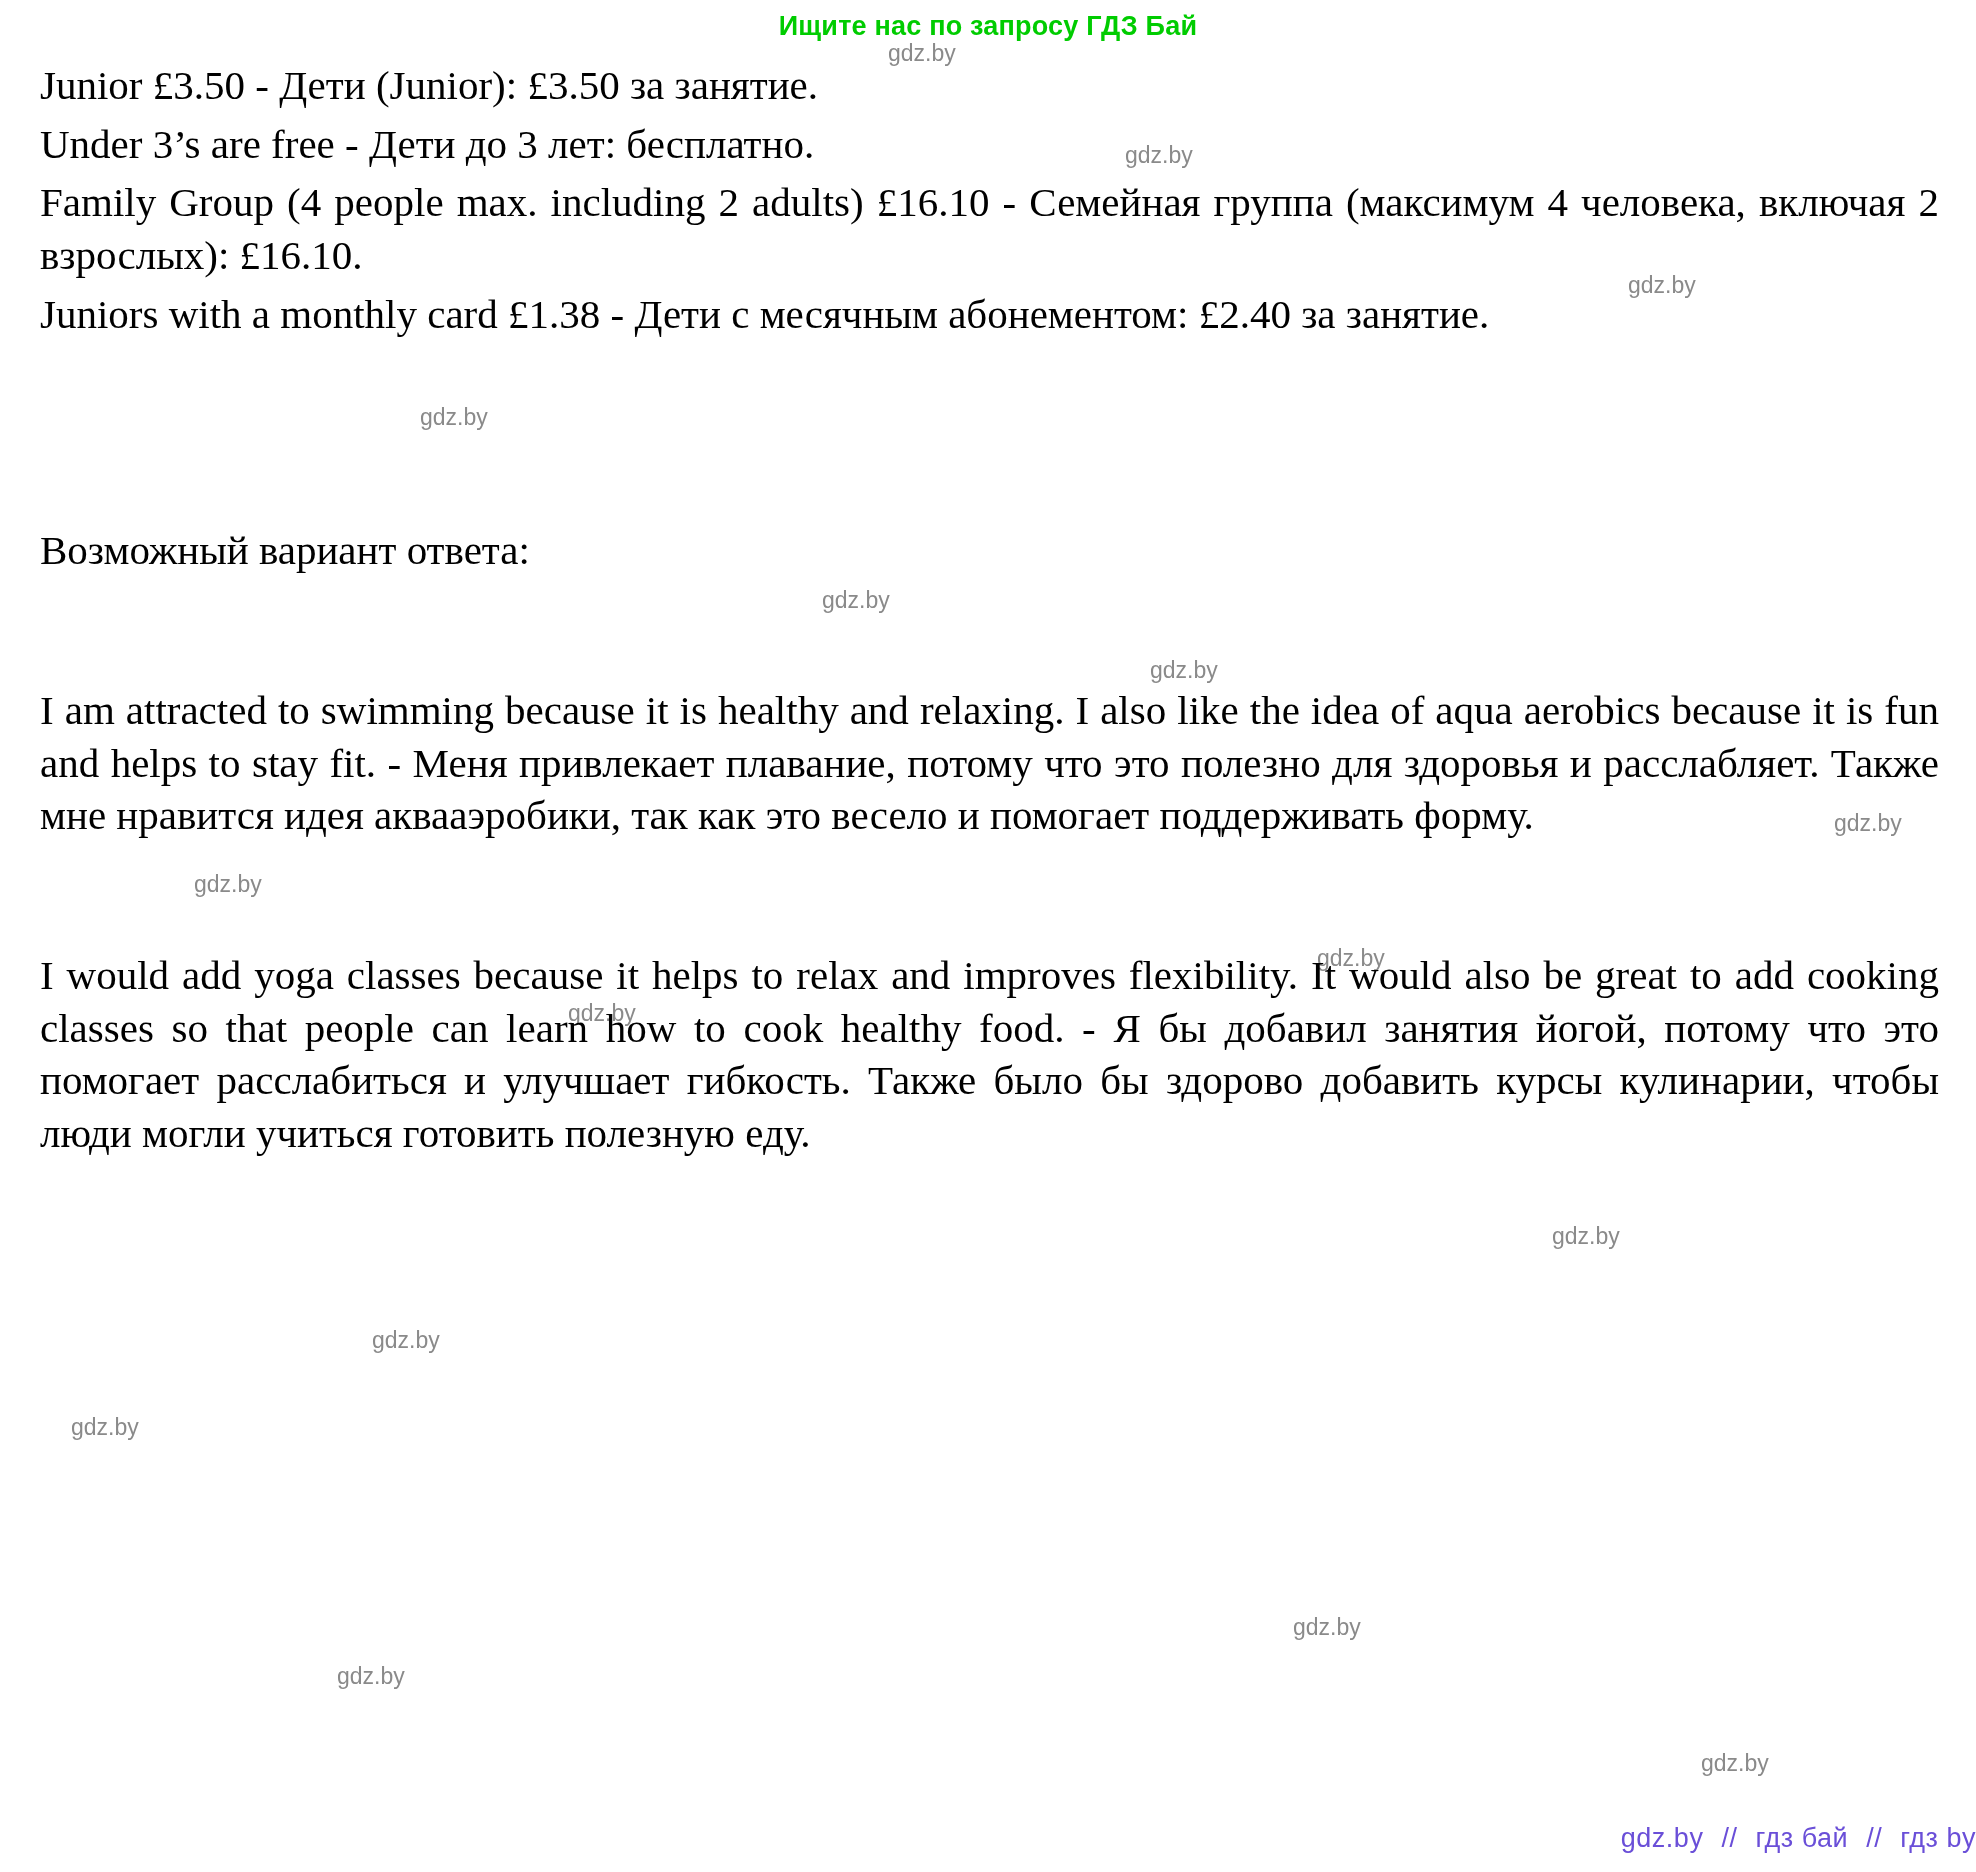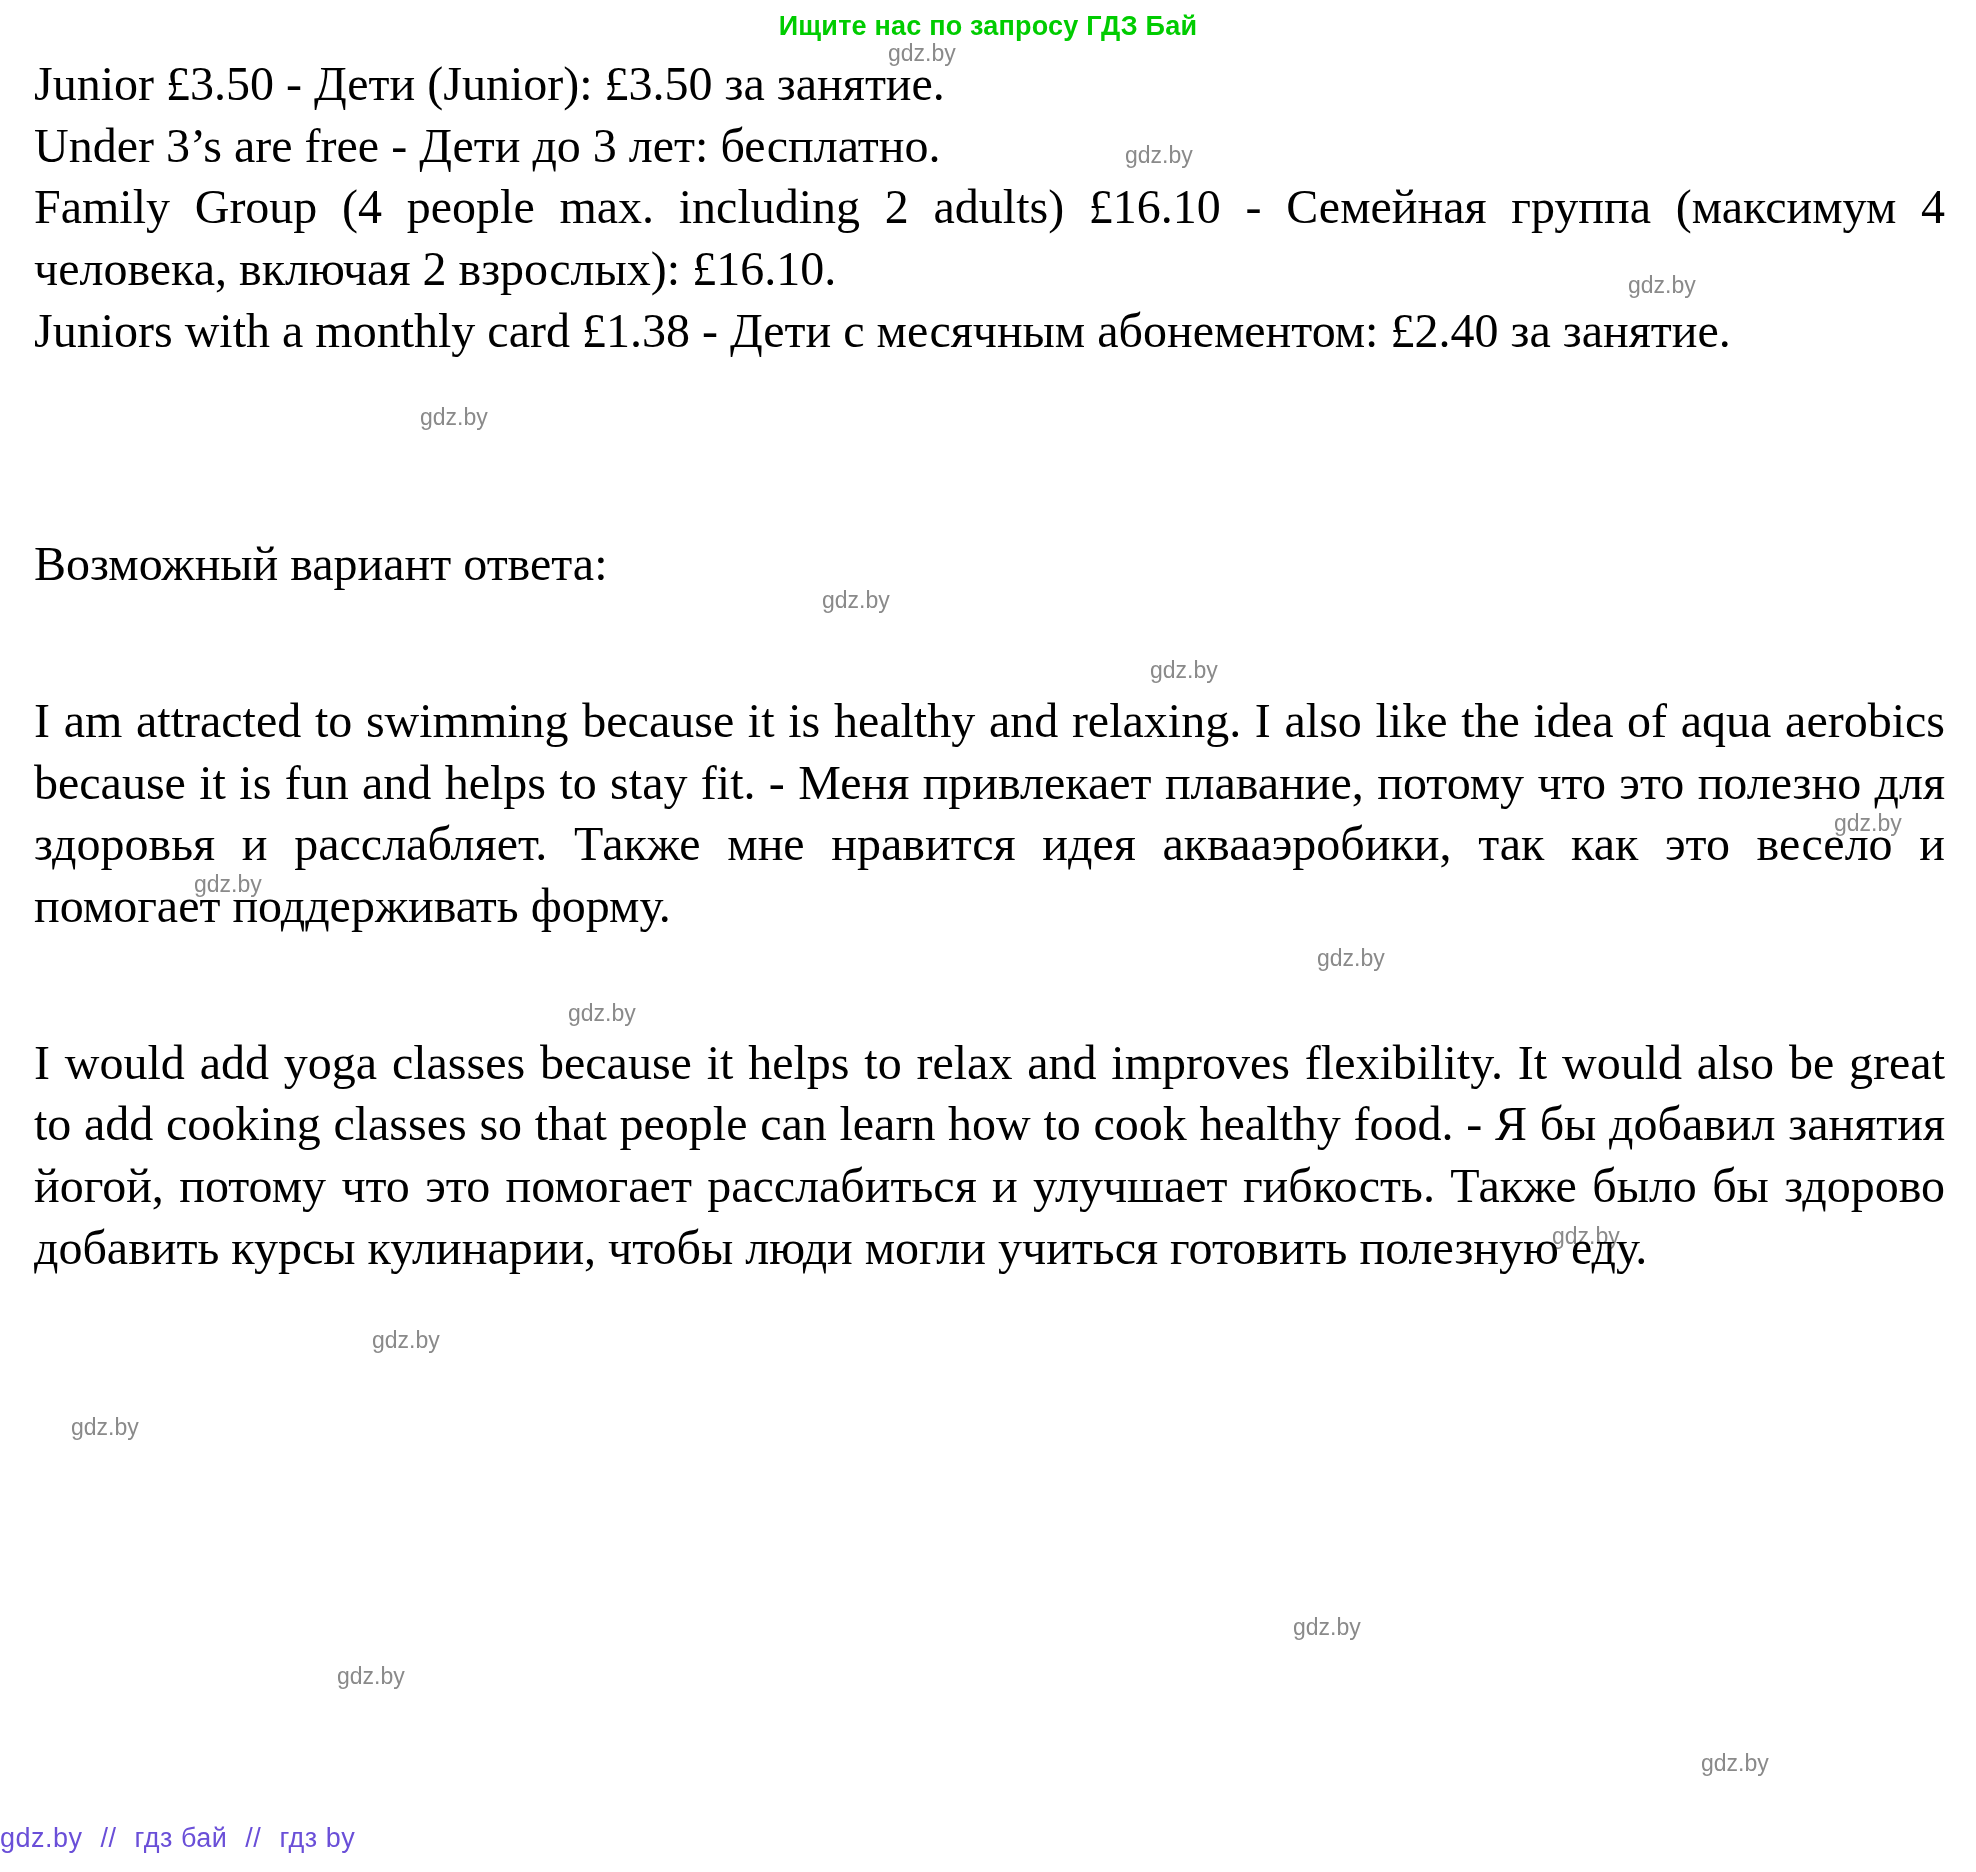"Junior £3.50 - Дети (Junior):" .para { font-size: 48px -> 41px; margin: 0 -> 6px }
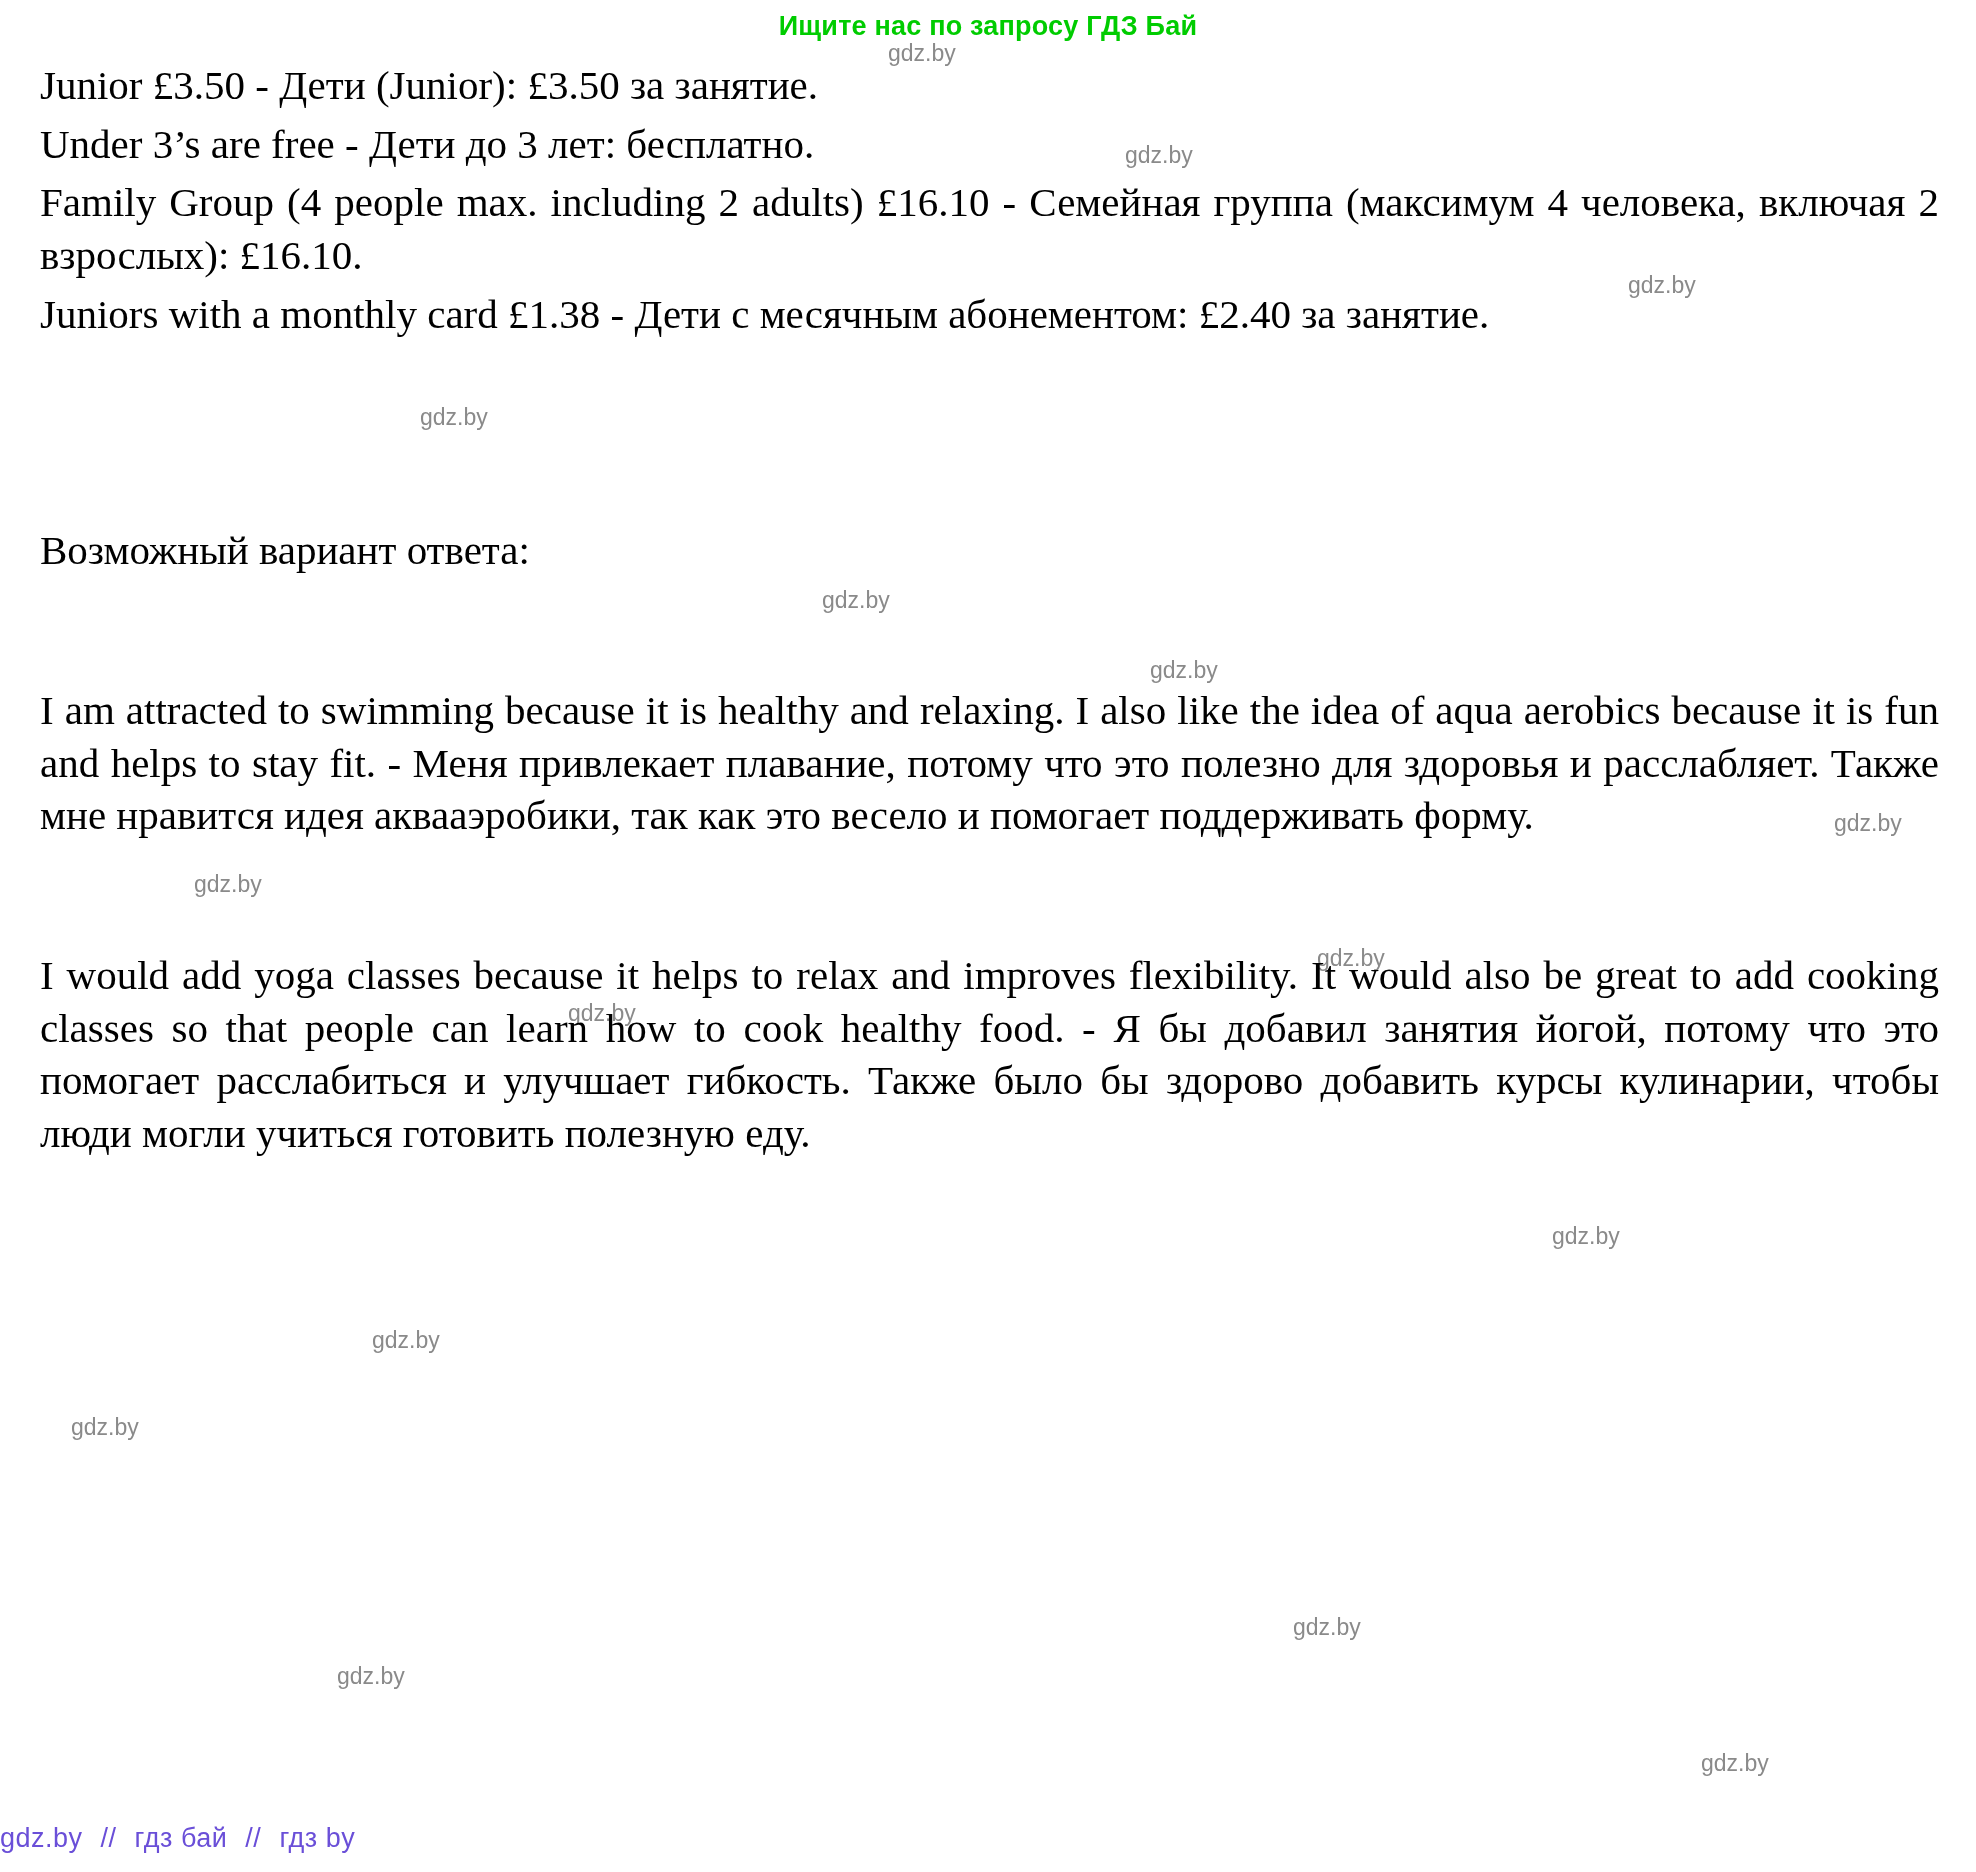"gdz.by // гдз бай //" .footer { text-align: left -> right }
